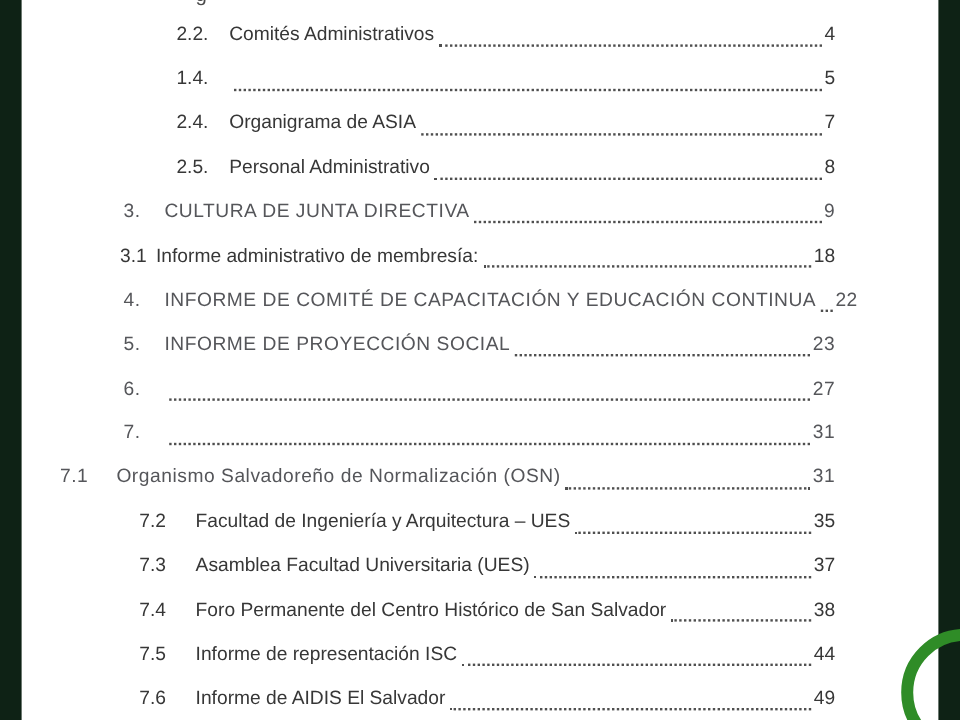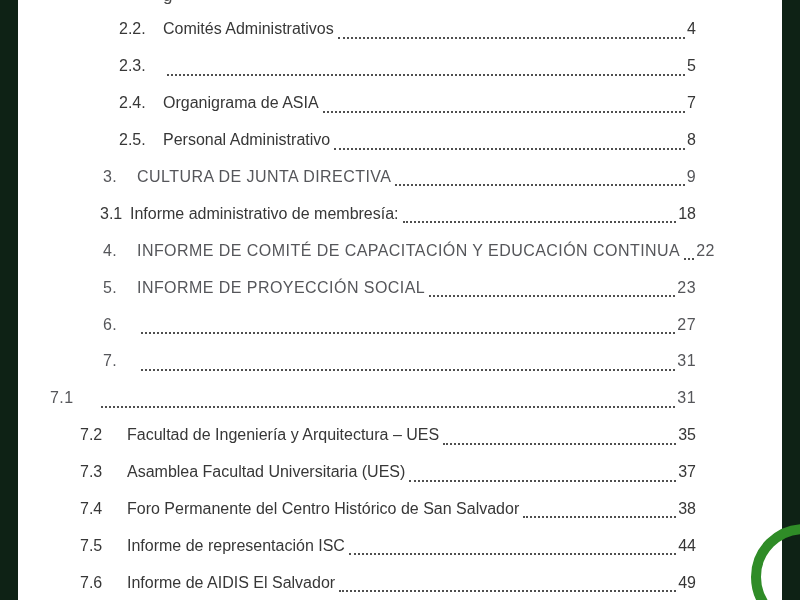"2.2." .type-s2 .num { margin-left: none -> 28px }
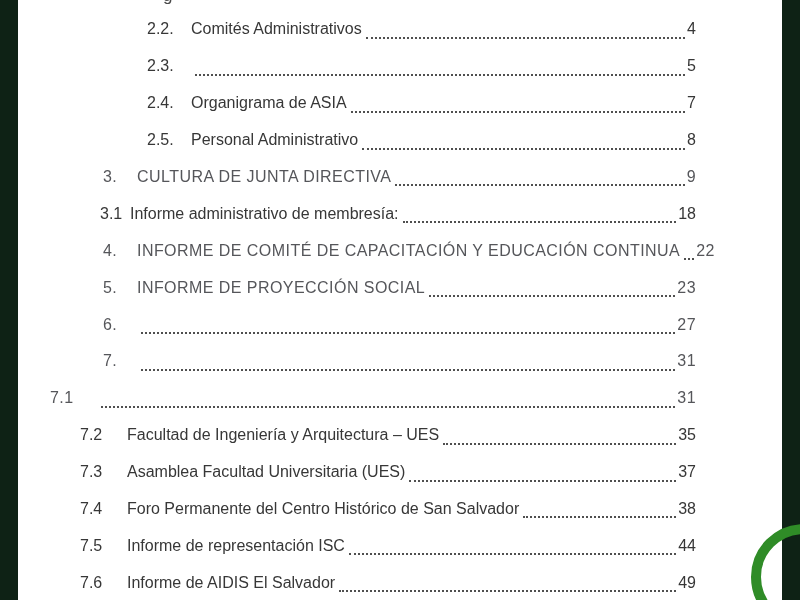"2.3." span.num { text: 2.3 -> 1.4 }
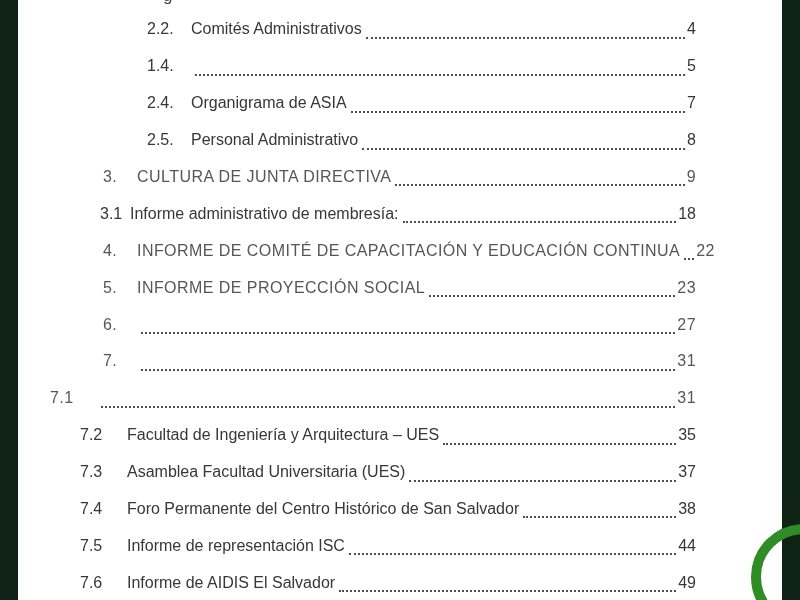"Organismo Salvadoreño de Normalización" span.label { html: none -> <span>Organismo Salvadoreño de Normalización (OSN)</span> }
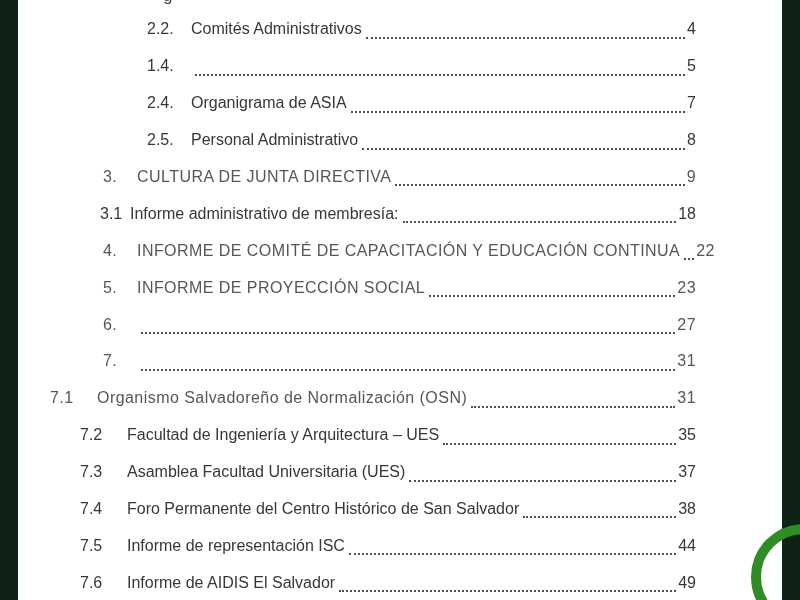"7.2" .type-s7 { padding-left: 80px -> 116px }
